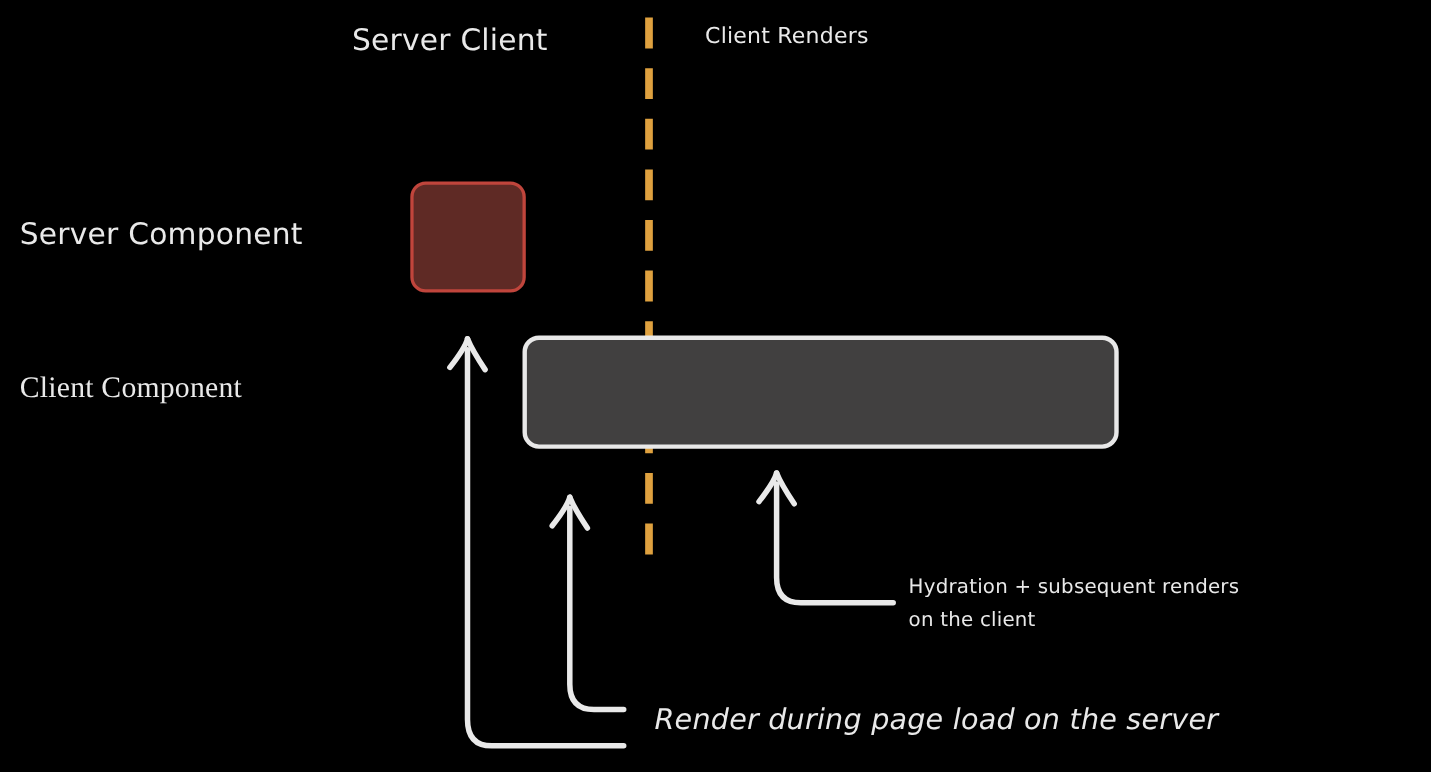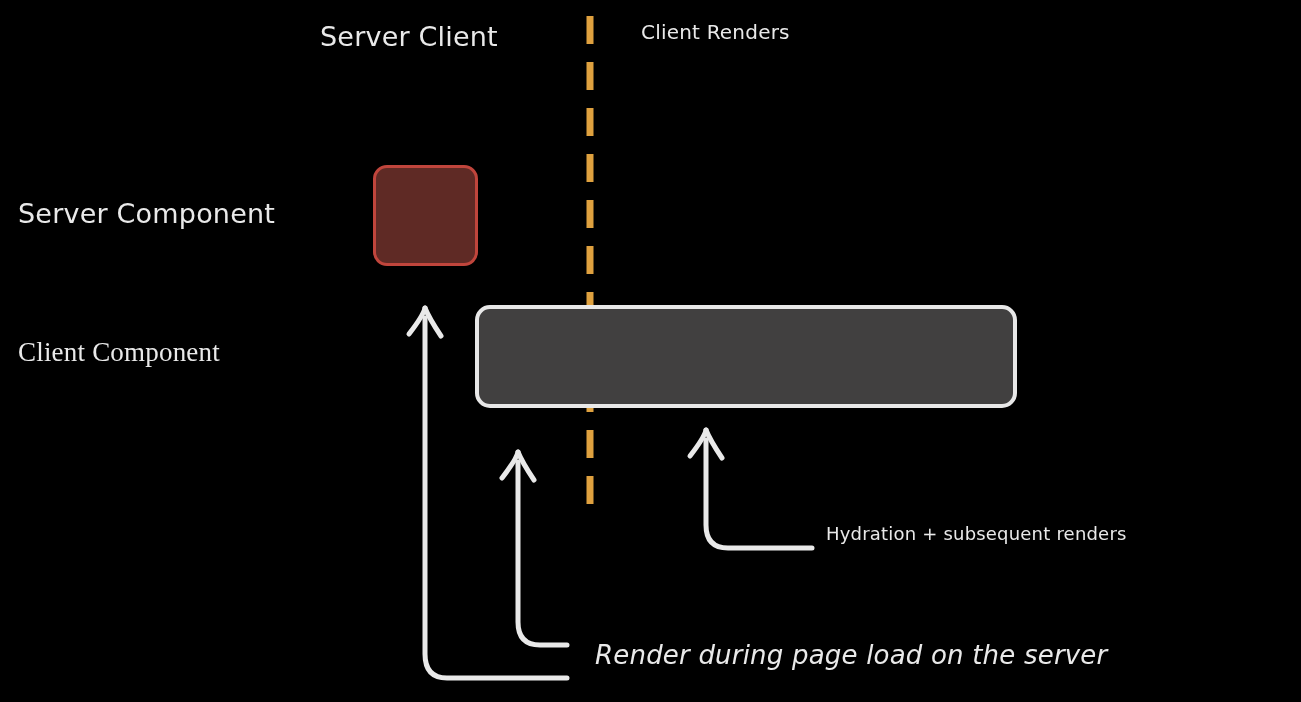"on the client" span { html: none -> <span>on the client</span> }
